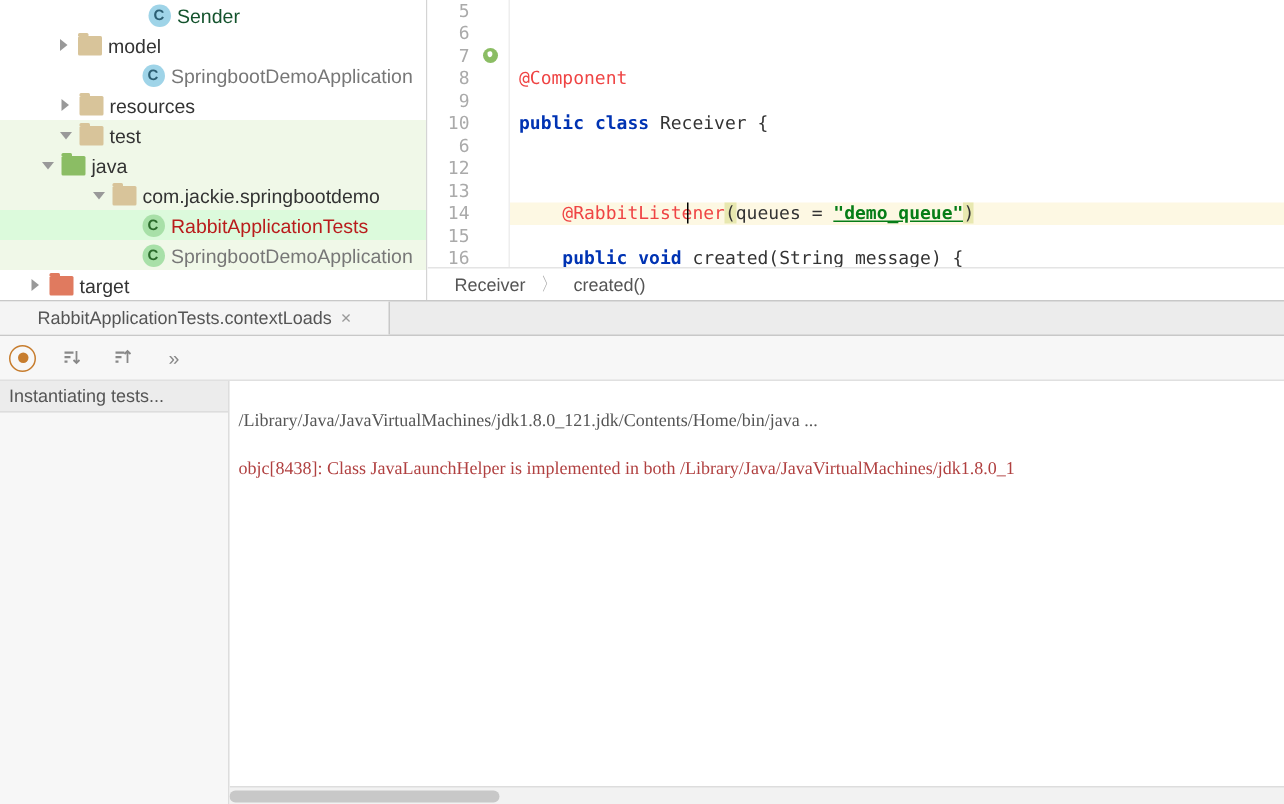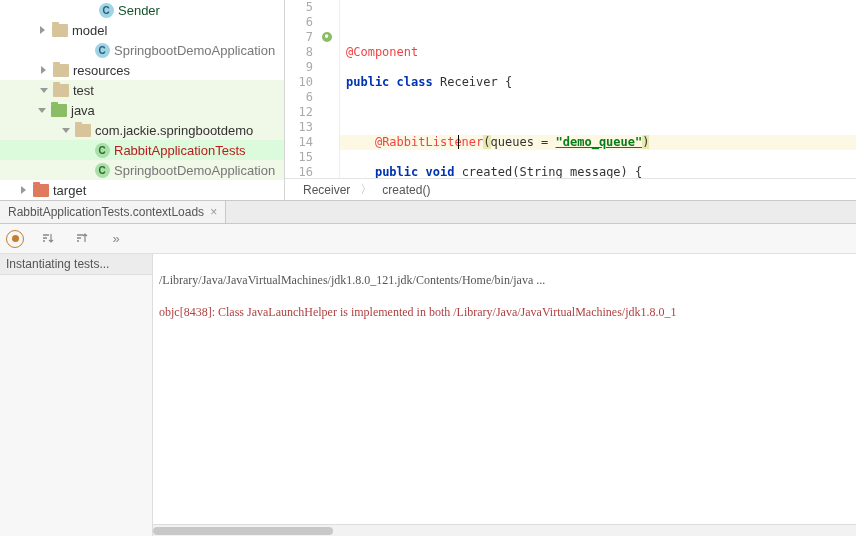"java" div.tree-row { padding-left: 36px -> 26px }
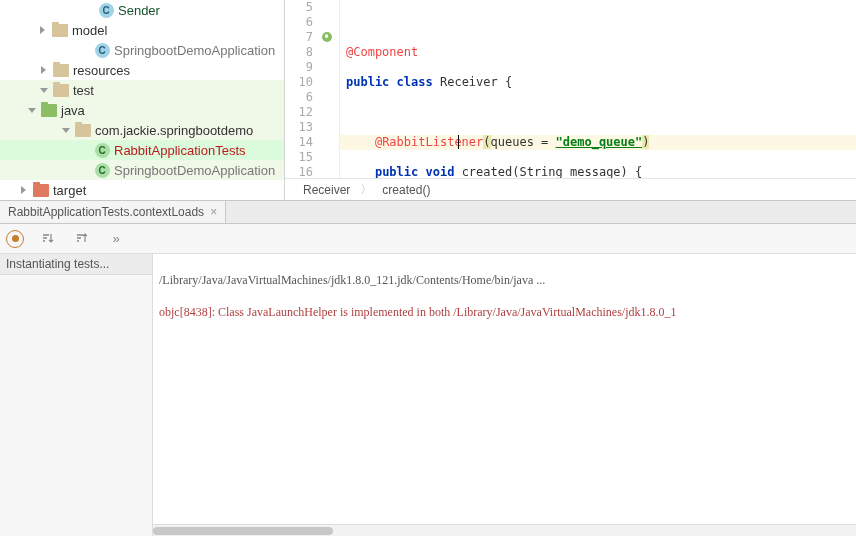"RabbitApplicationTests.contextLoads" .run-tab { padding: 0 8px -> 0 25px }
